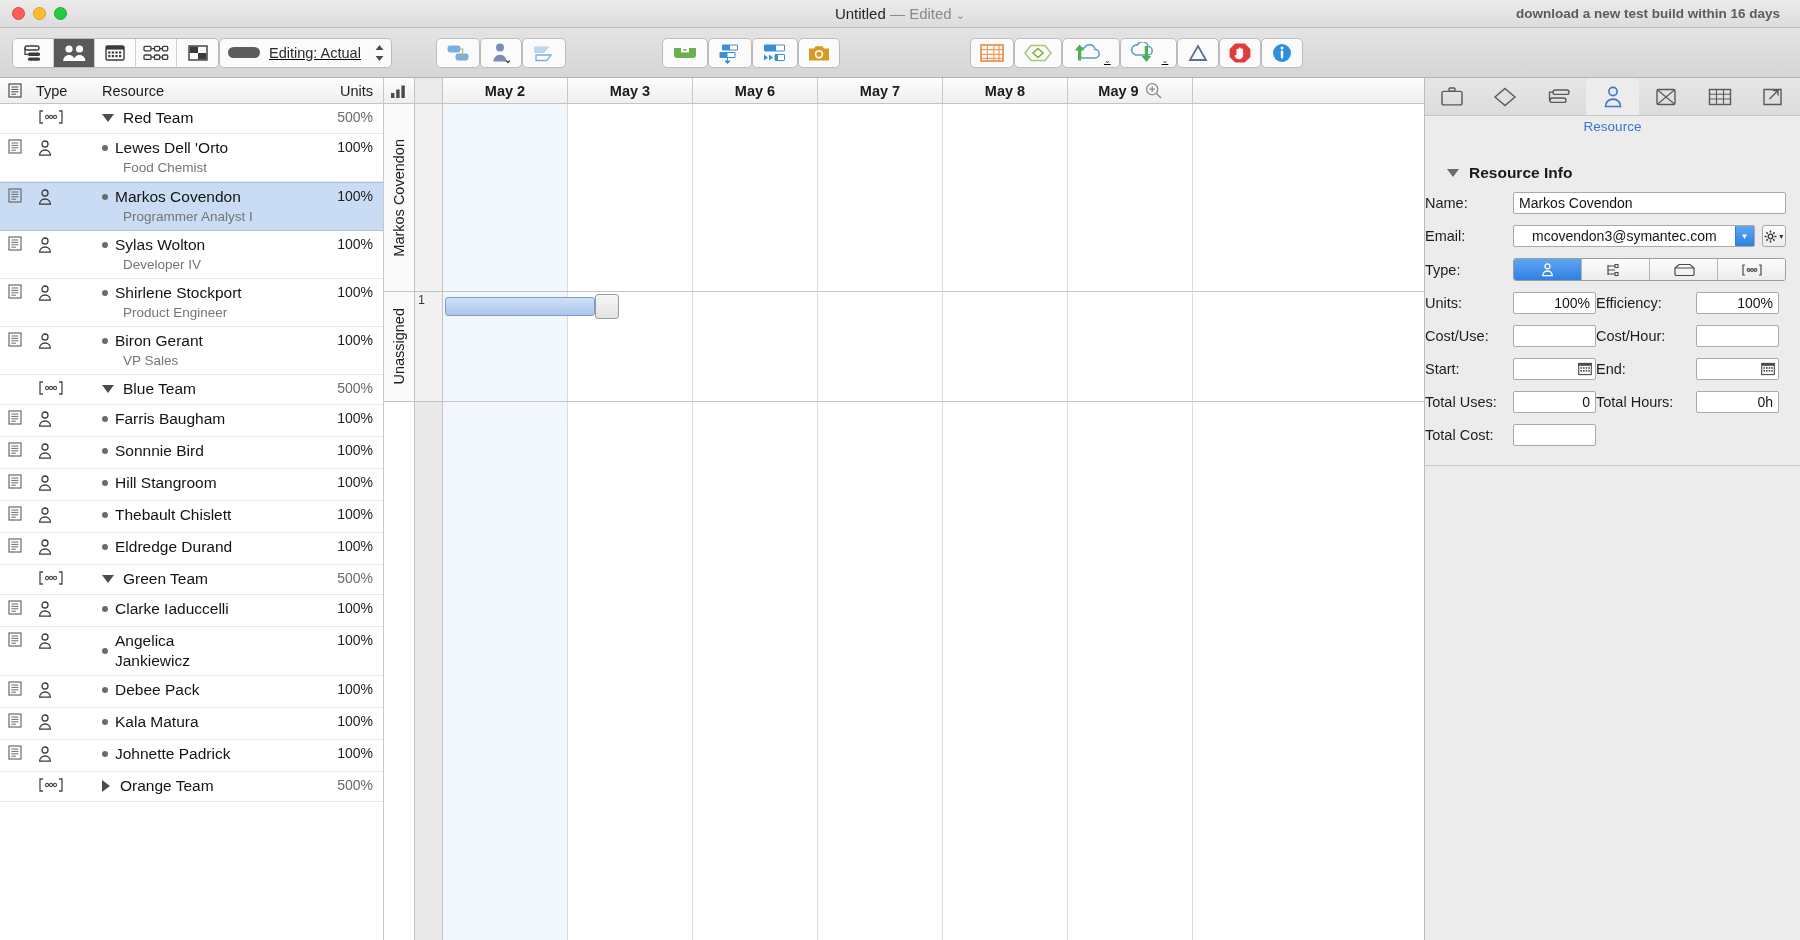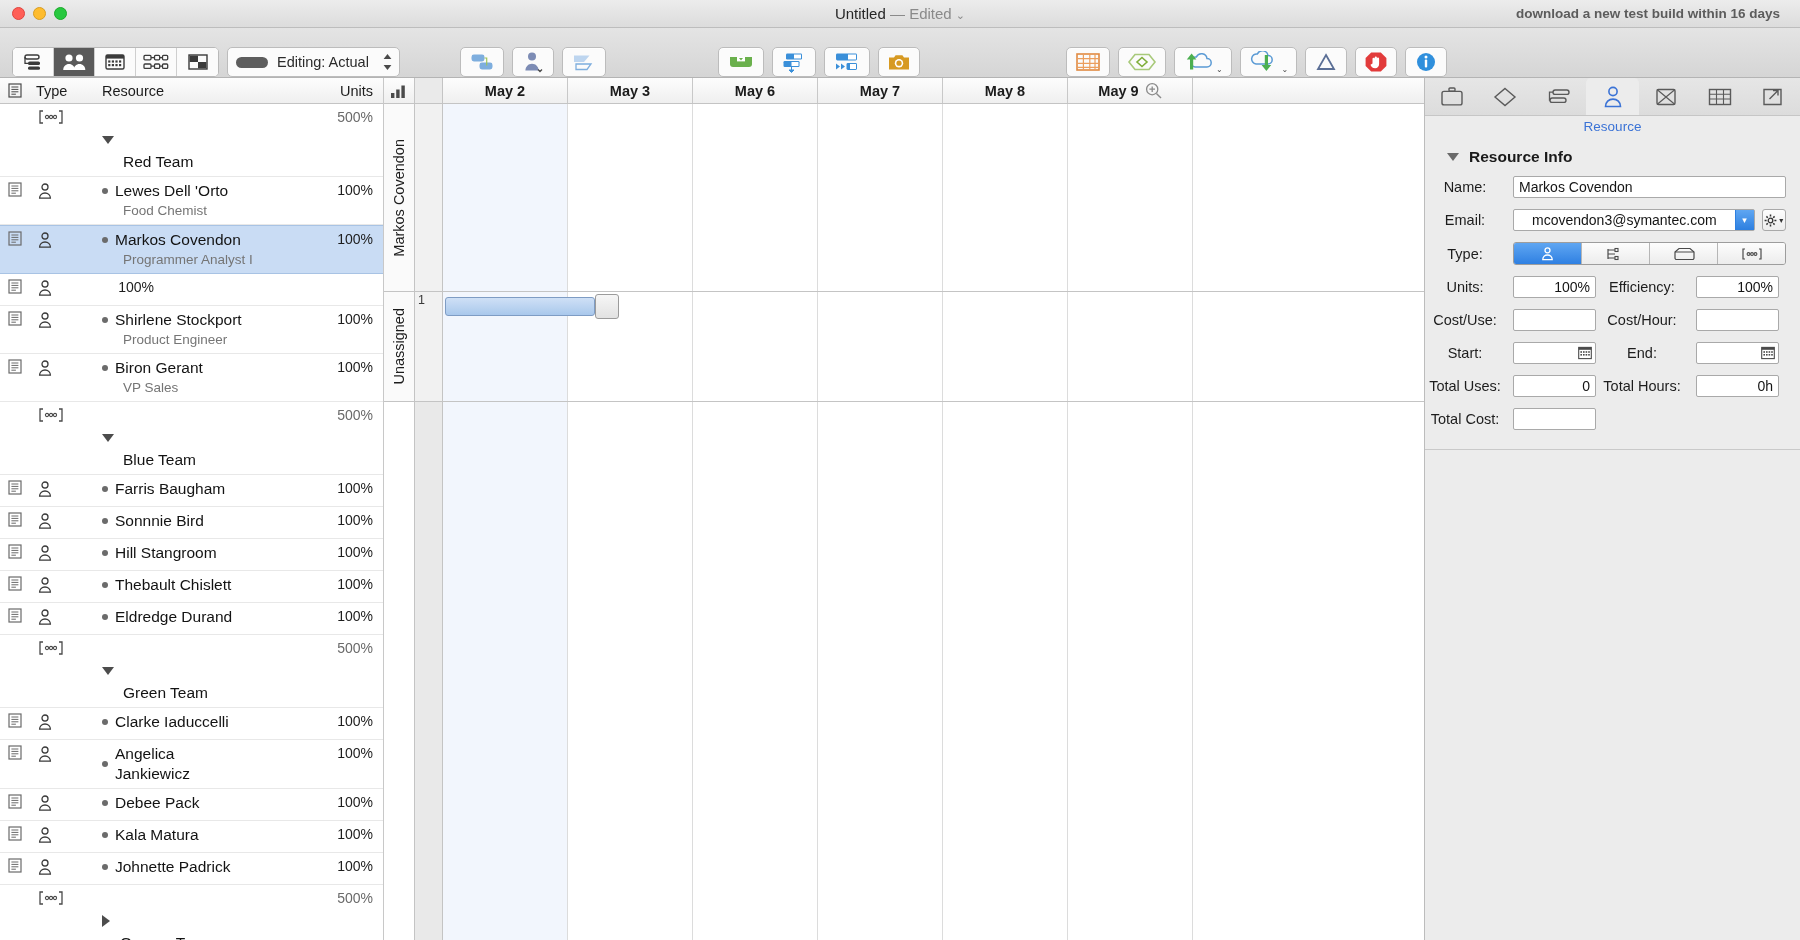"Editing: Actual" .toolbar { align-items: flex-end -> center; gap: 8px -> 0; text-decoration: none -> underline }
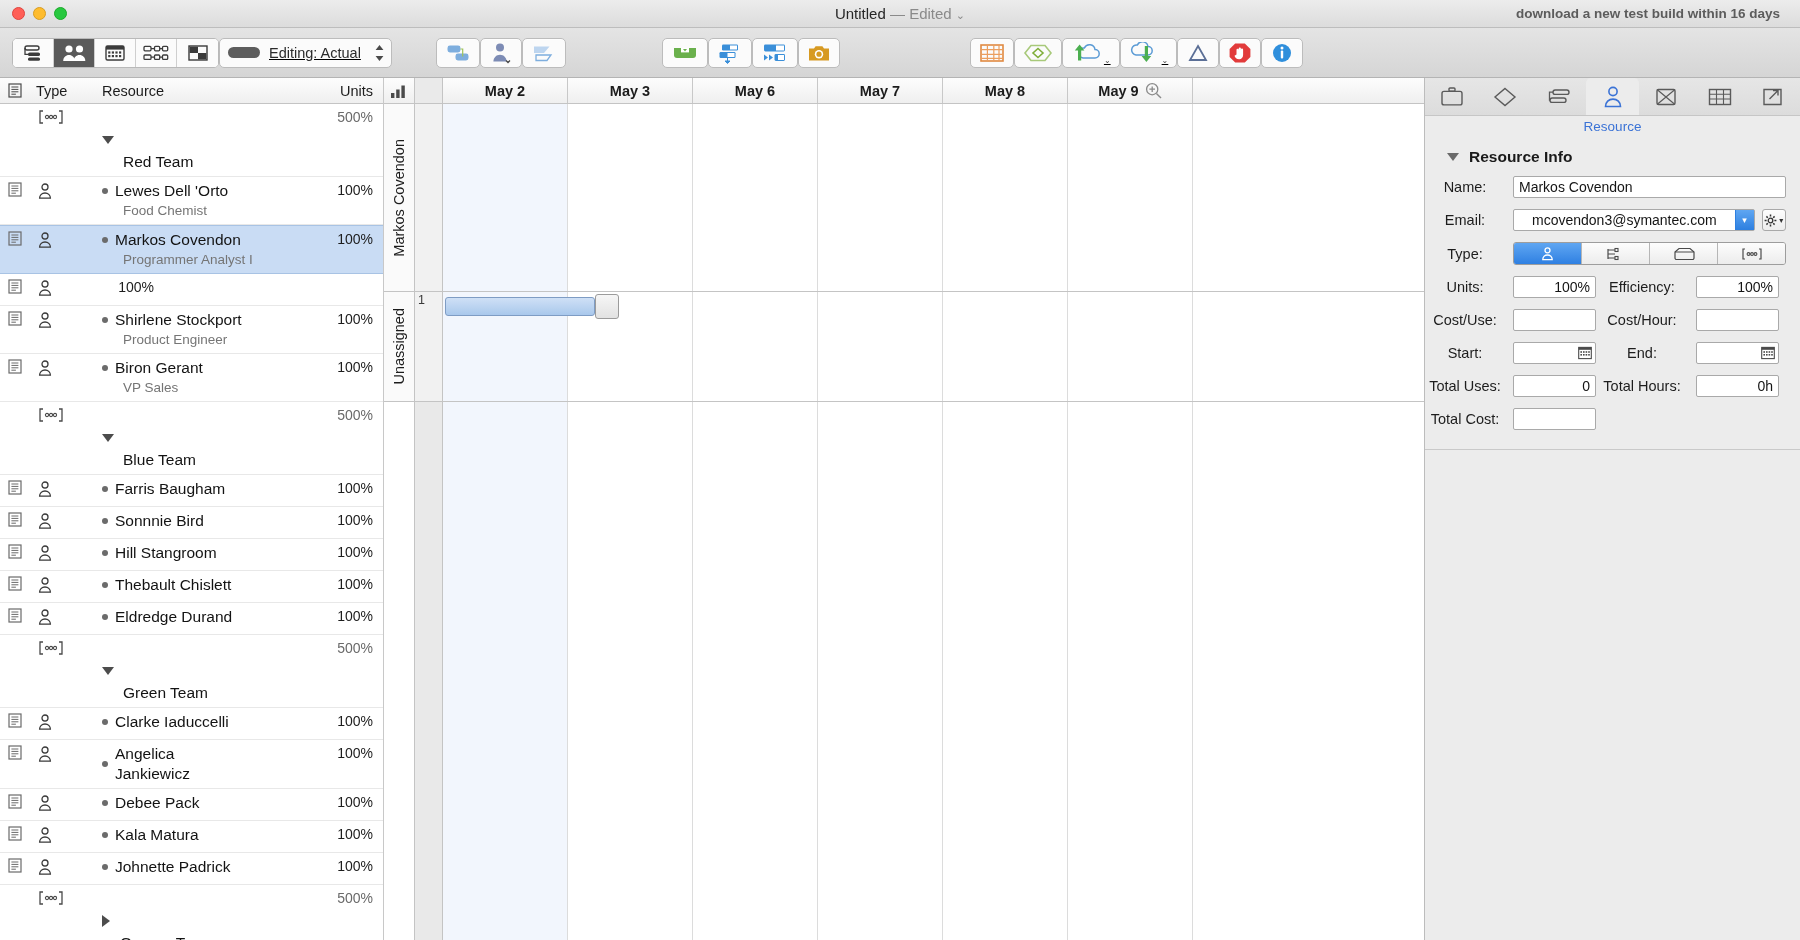"Red Team" .rname.group { margin-top: 44px -> none }
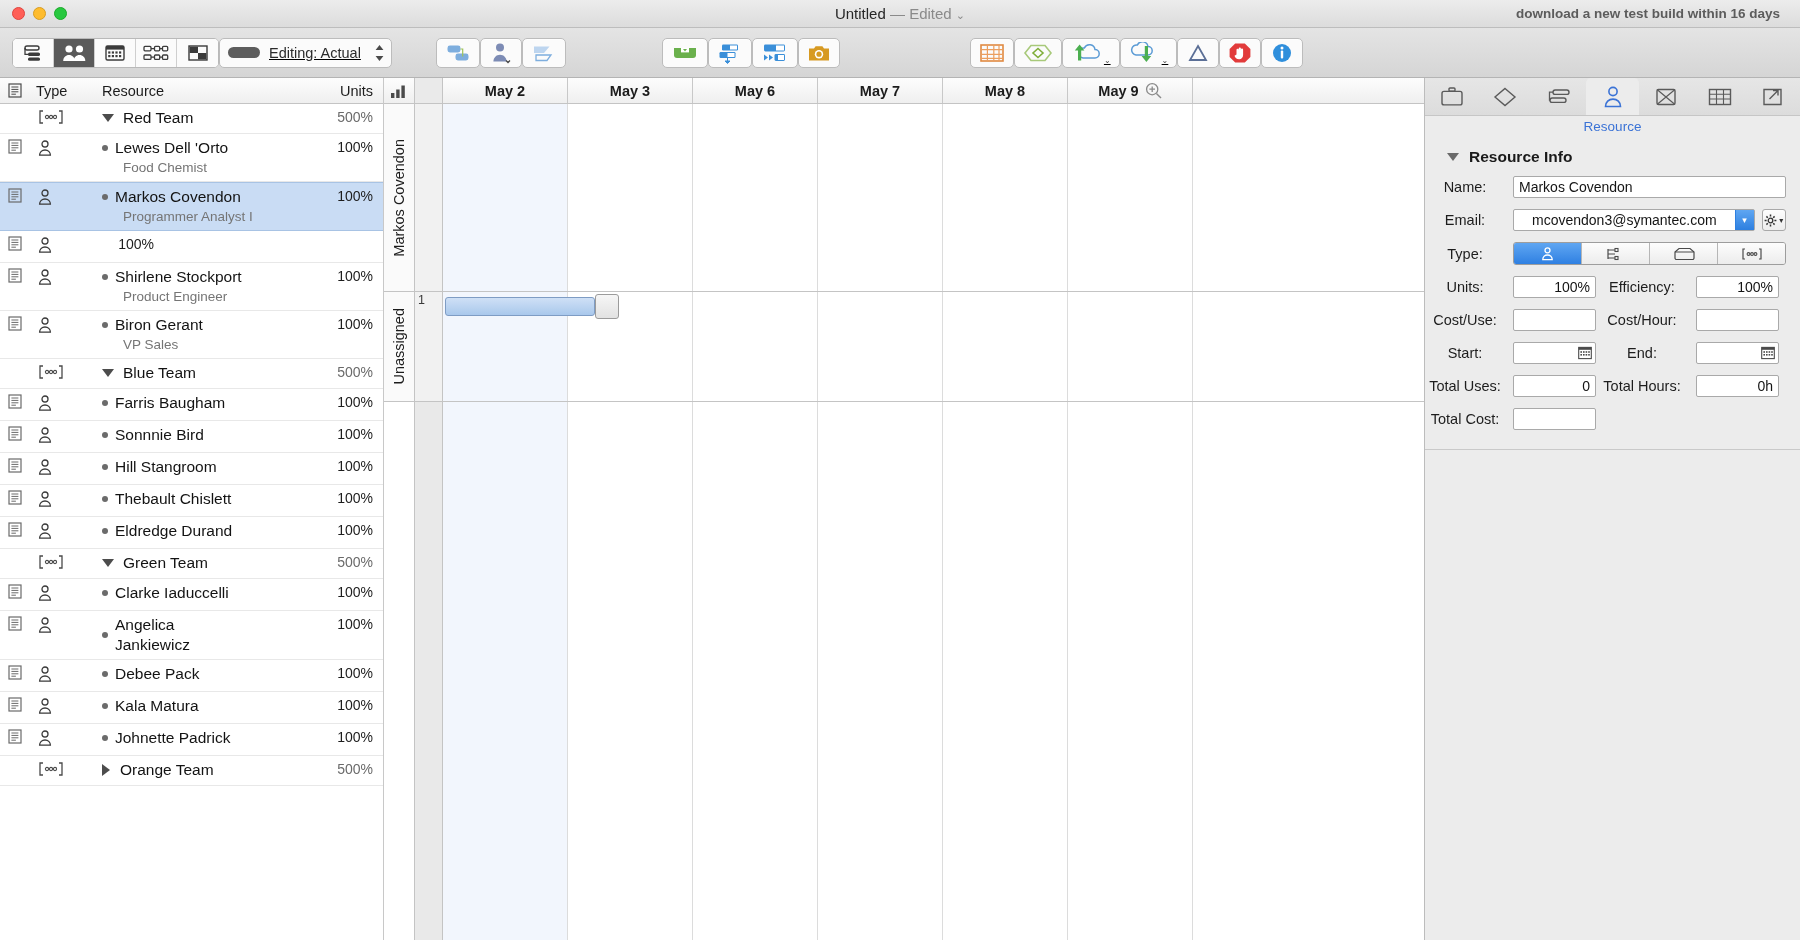"Resource Info" .section-hd { margin-top: none -> 16px }
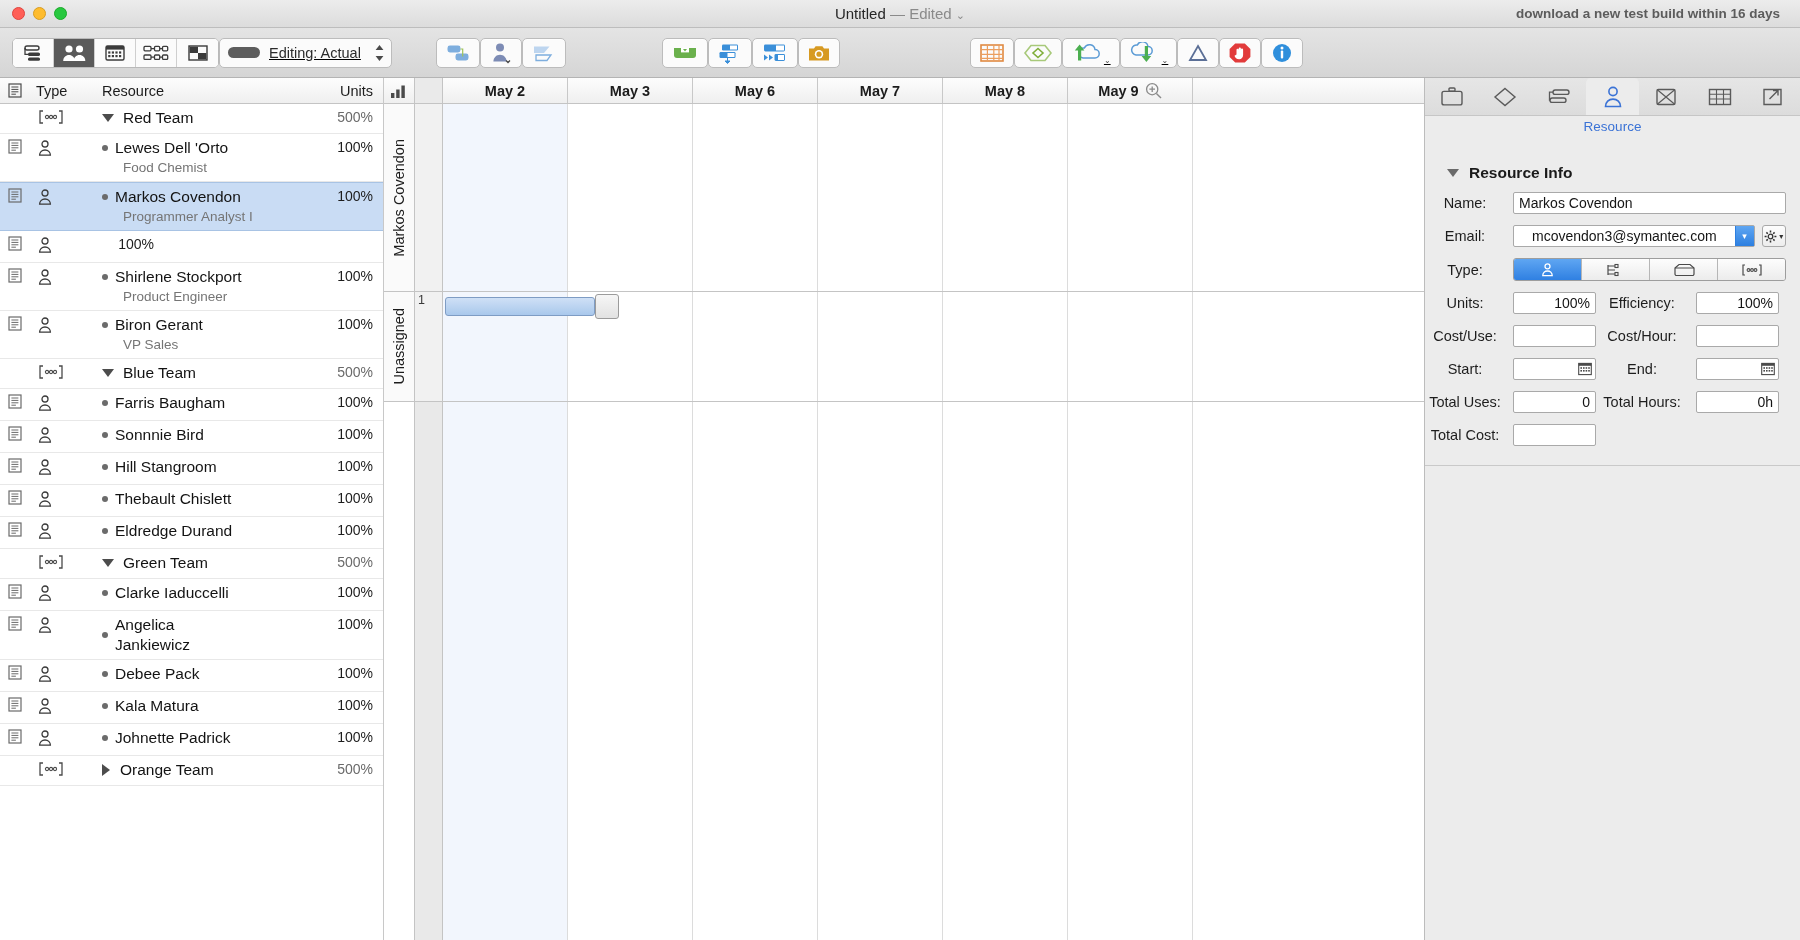"Name:" .flabel { text-align: center -> left }
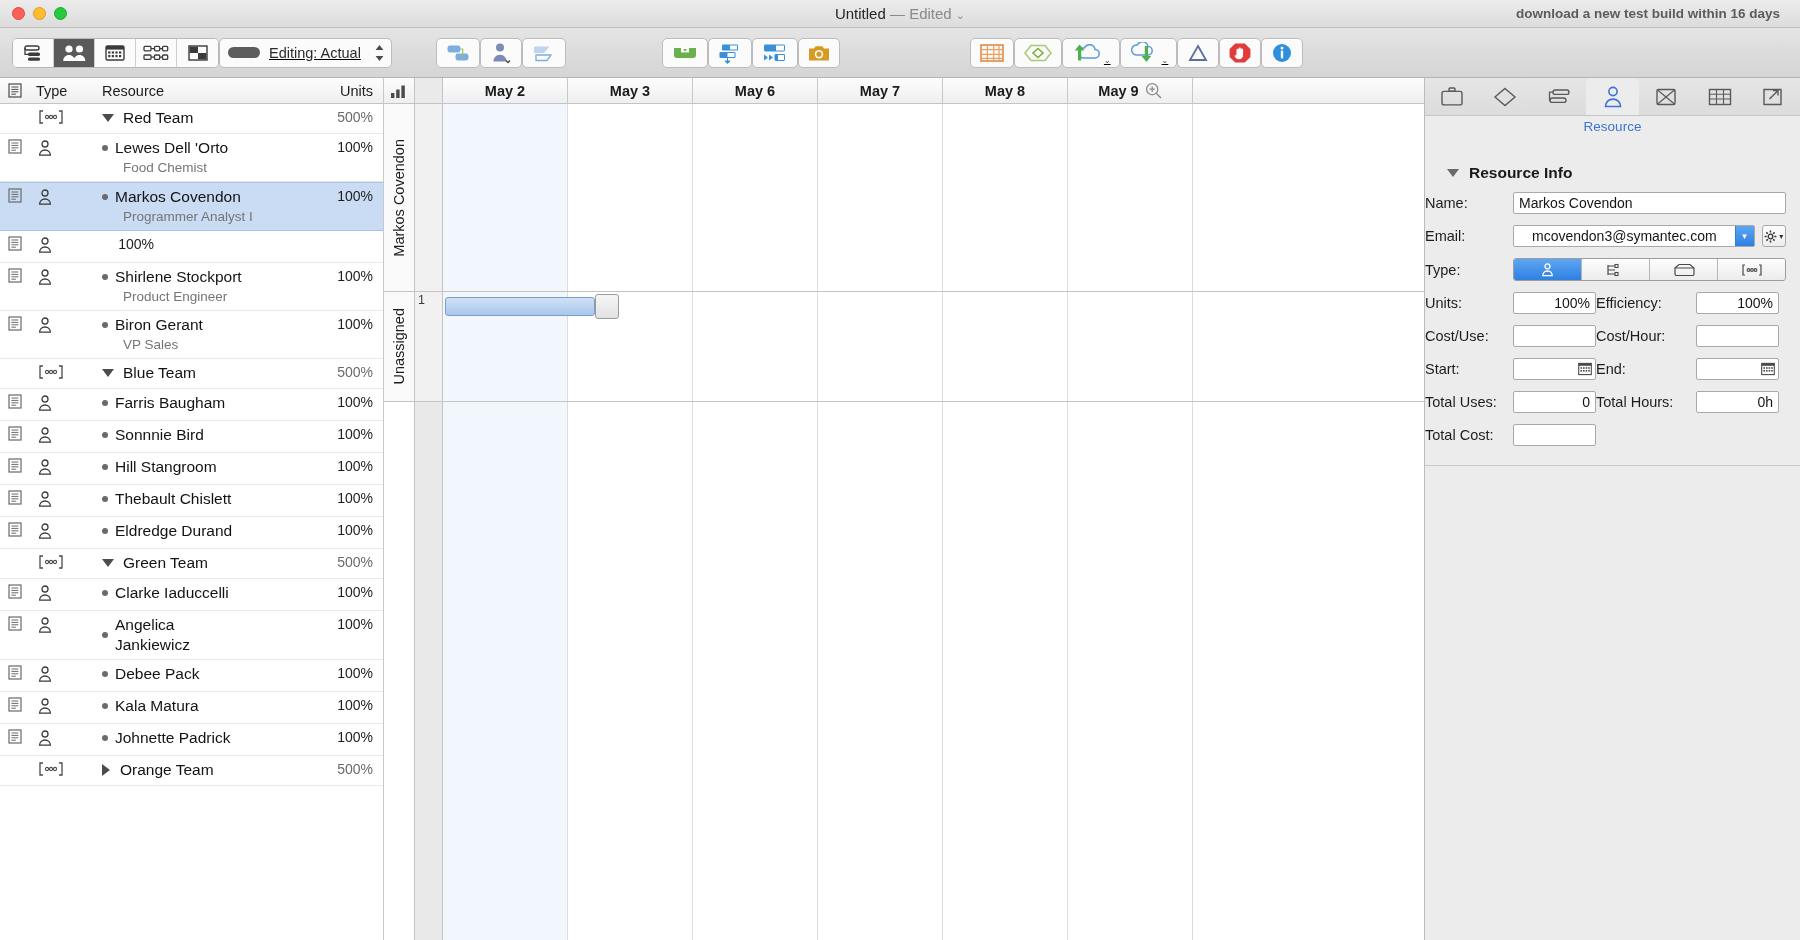"Sylas Wolton" div.c-res { html: none -> <div> <div> <span></span> <span>Sylas Wolton</span> </div> <div>Developer IV</div> </div> }
